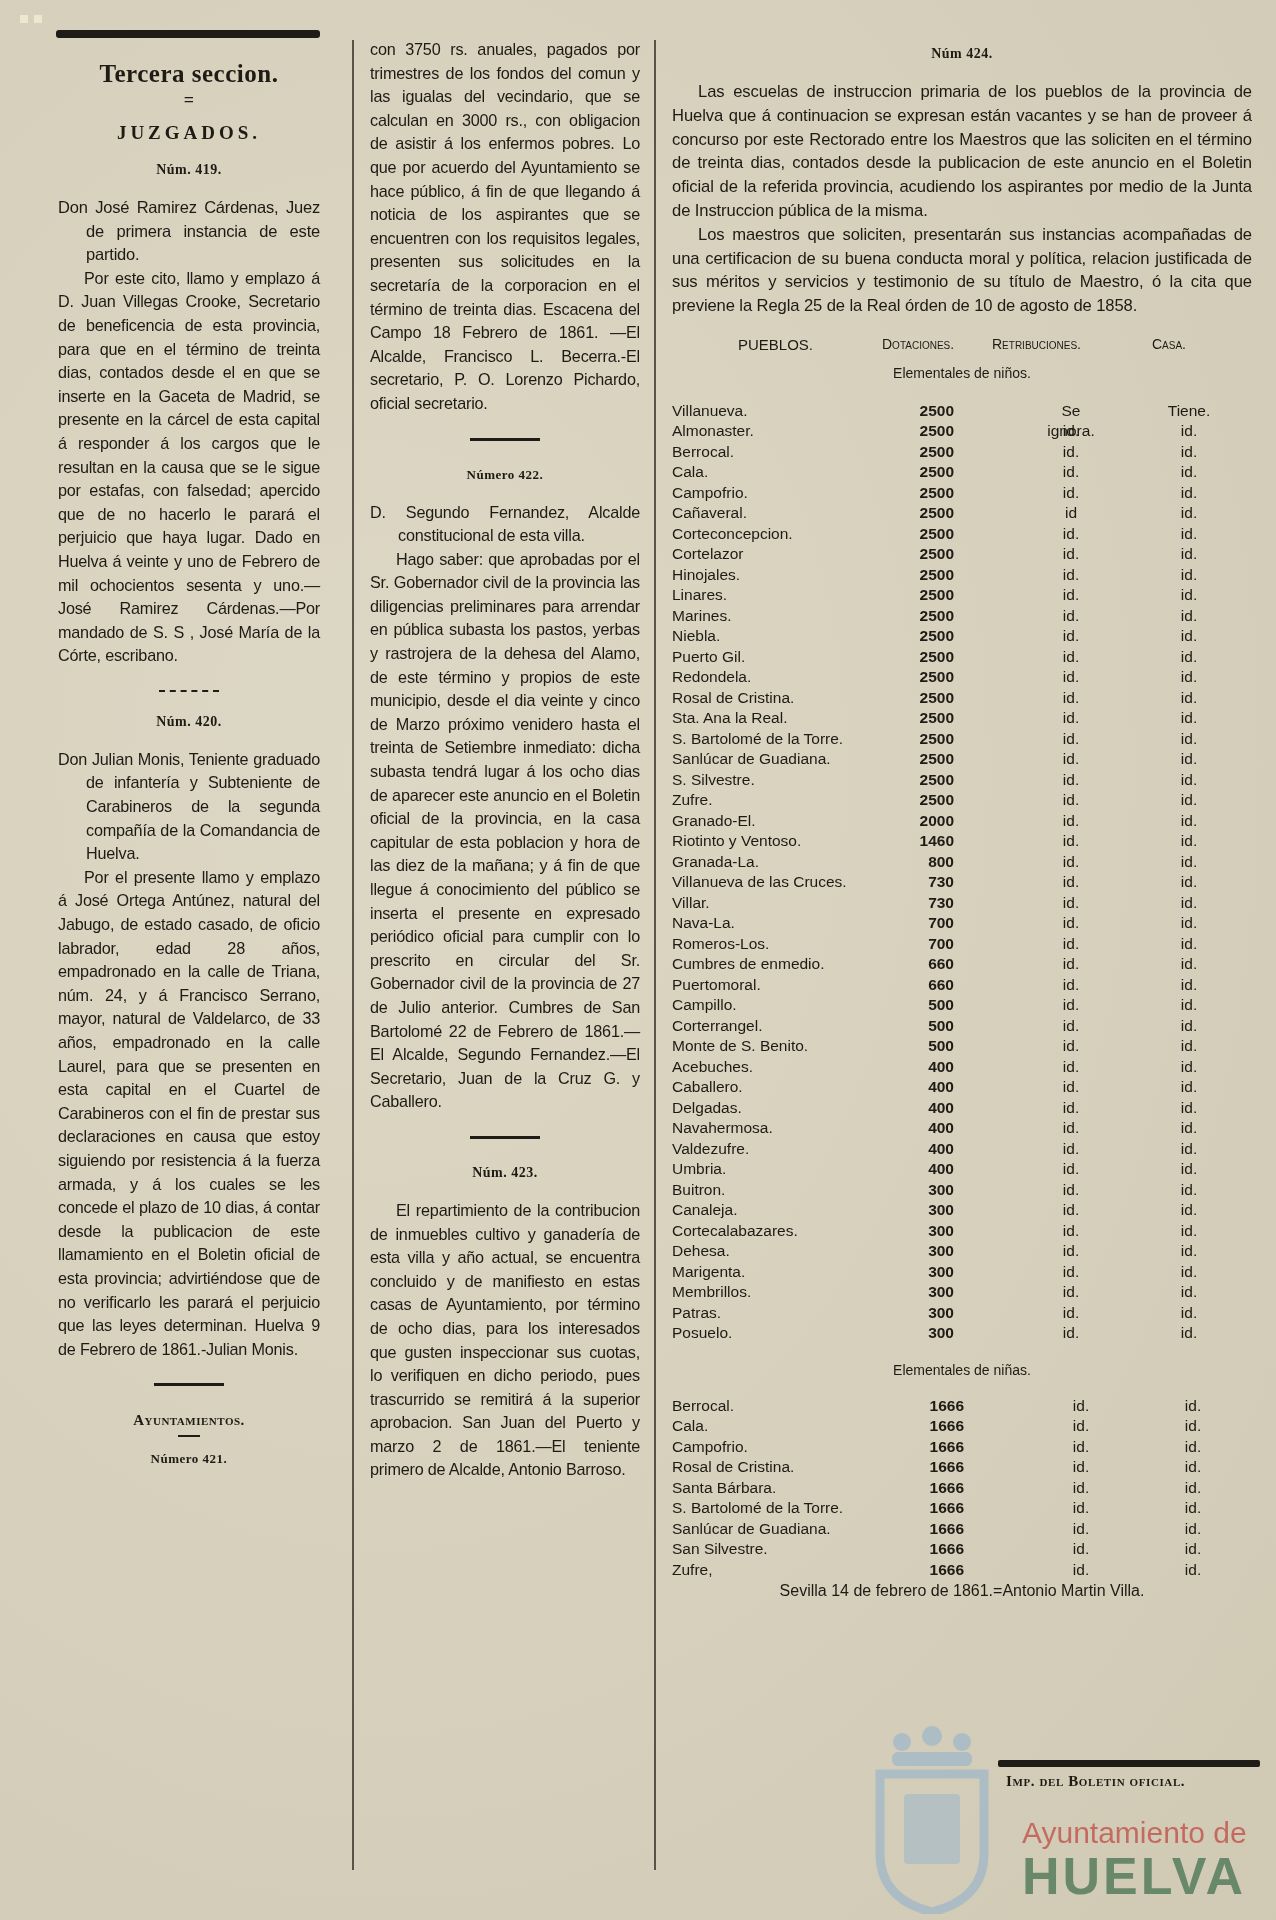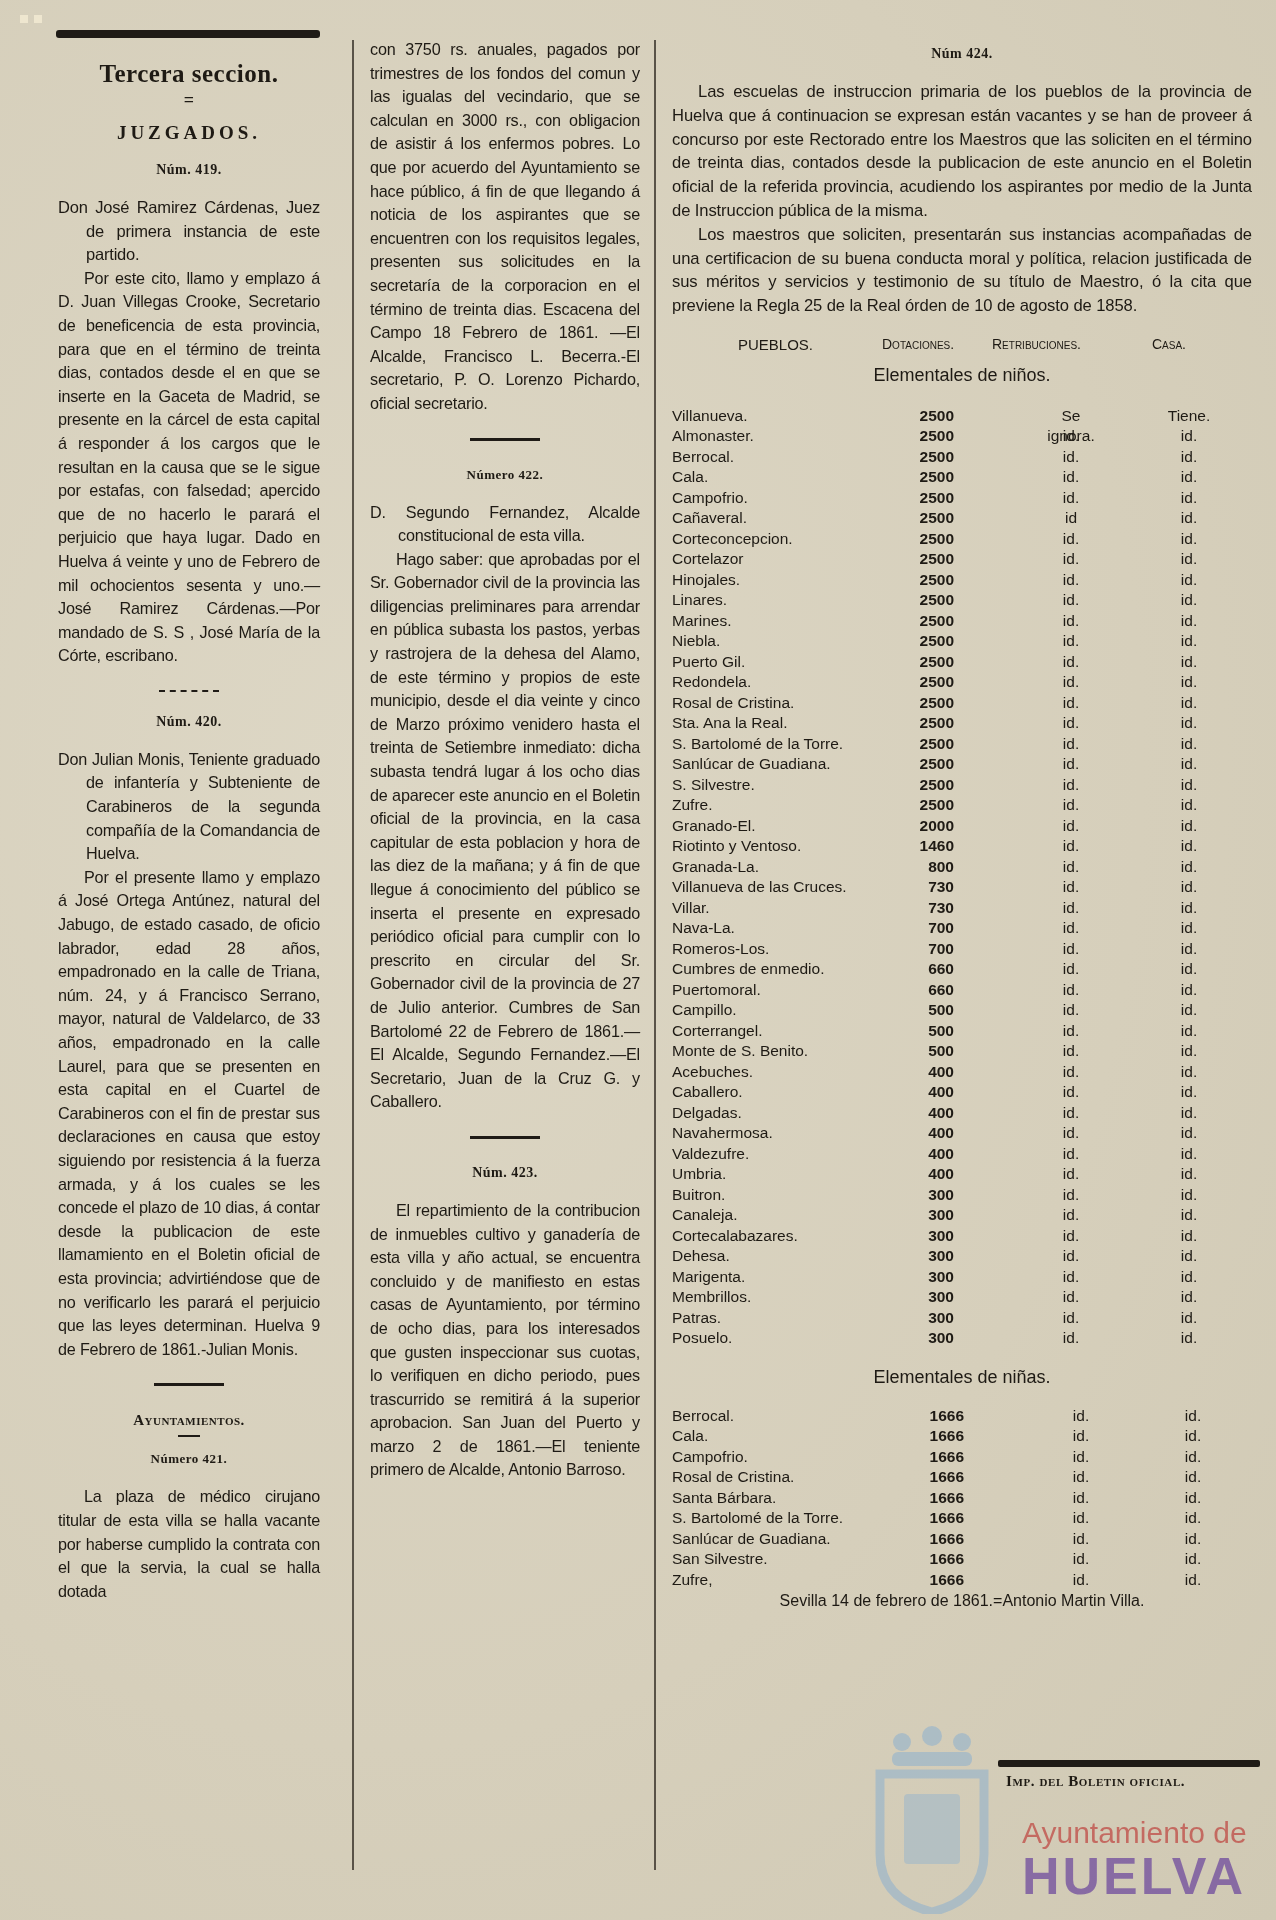"Elementales de niños." .sub-title { font-size: 18px -> 14px }
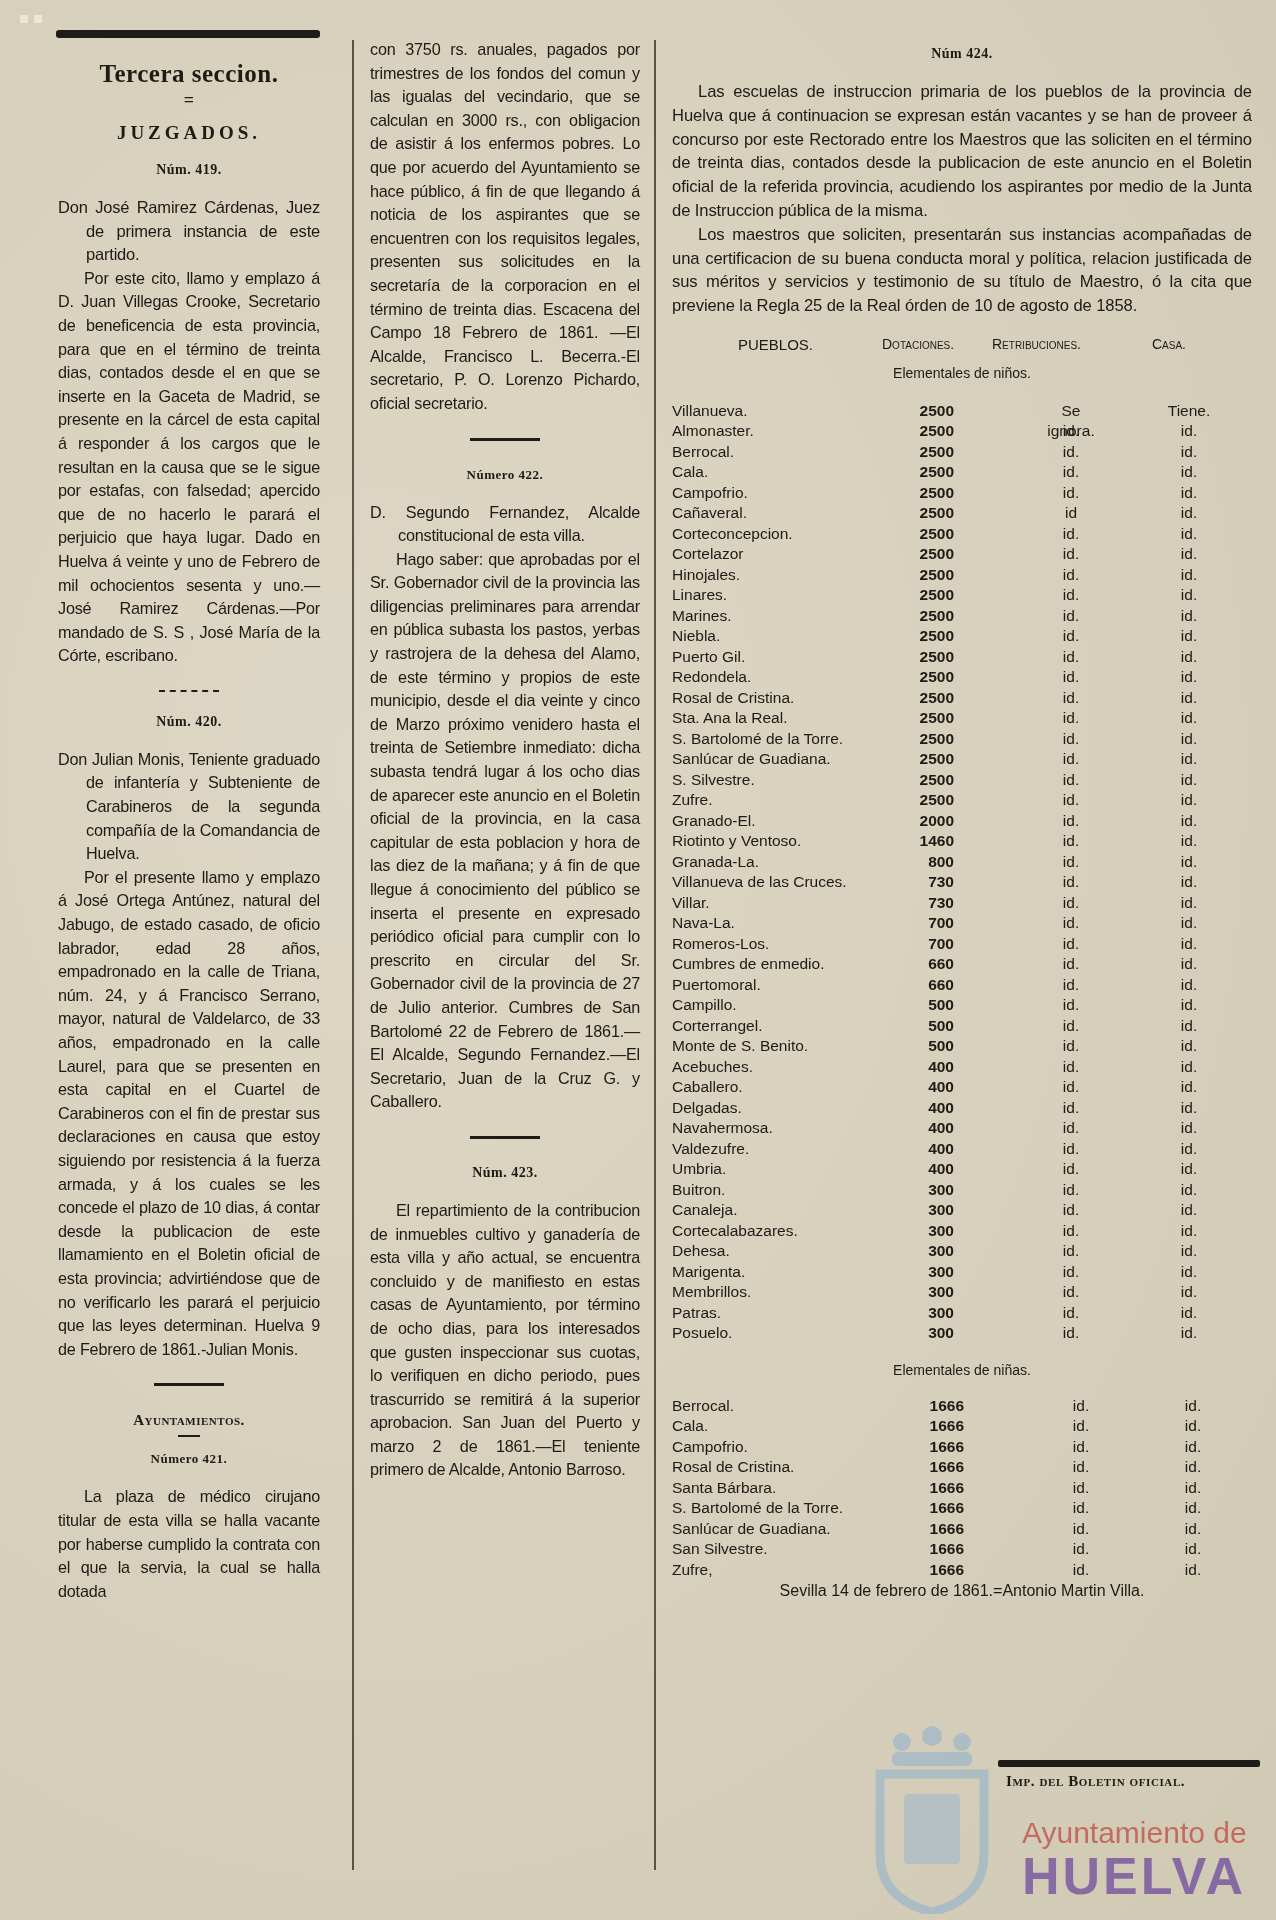"La plaza de médico cirujano" p.p { html: <p>La plaza de médico cirujano titular de esta villa se halla vacante por haberse cumplido la contrata con el que la servia, la cual se halla dotada</p> -> none }
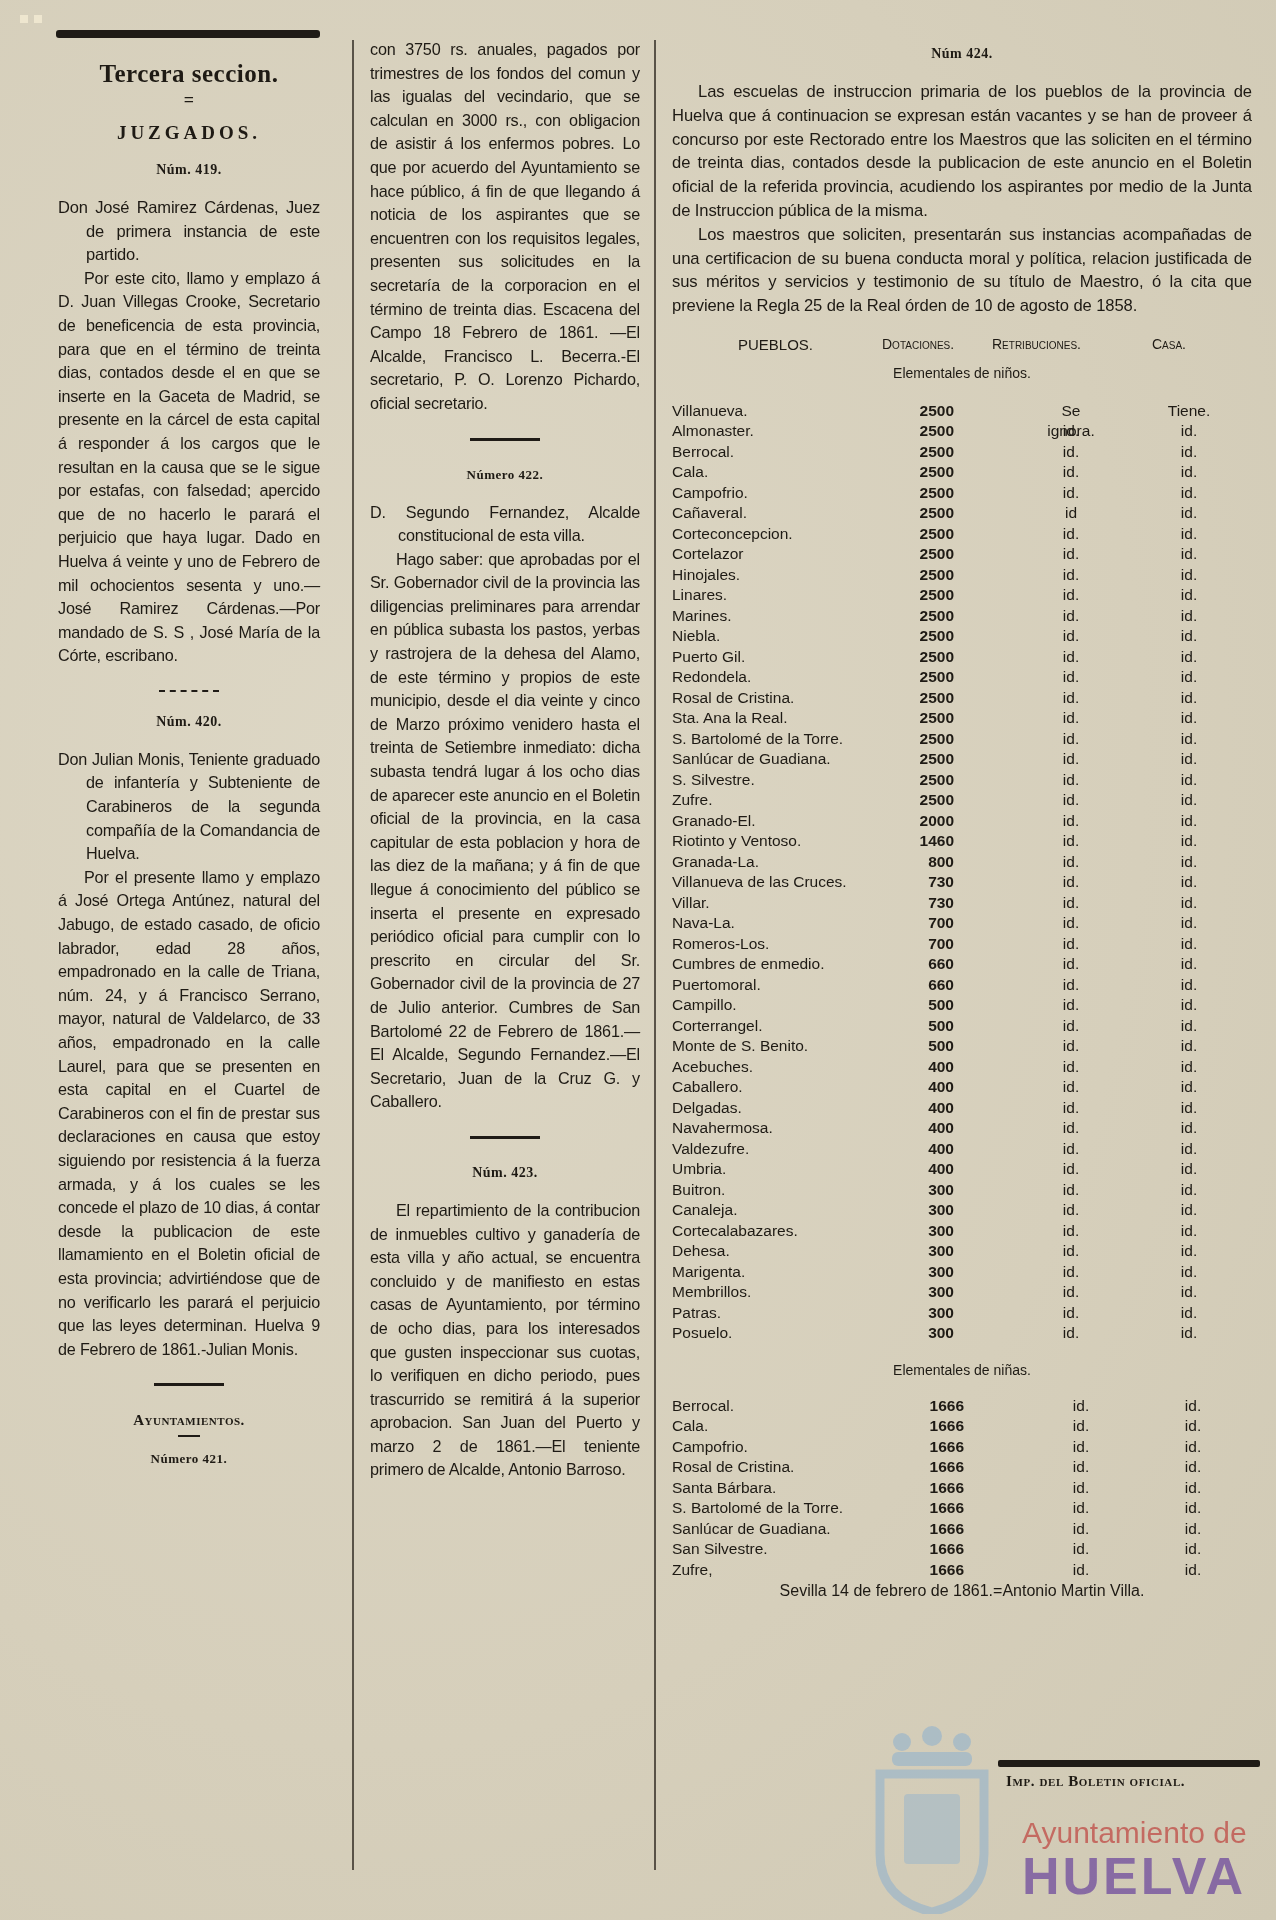"HUELVA" .wm-line2 { color: #4c1d95 -> #14532d }
